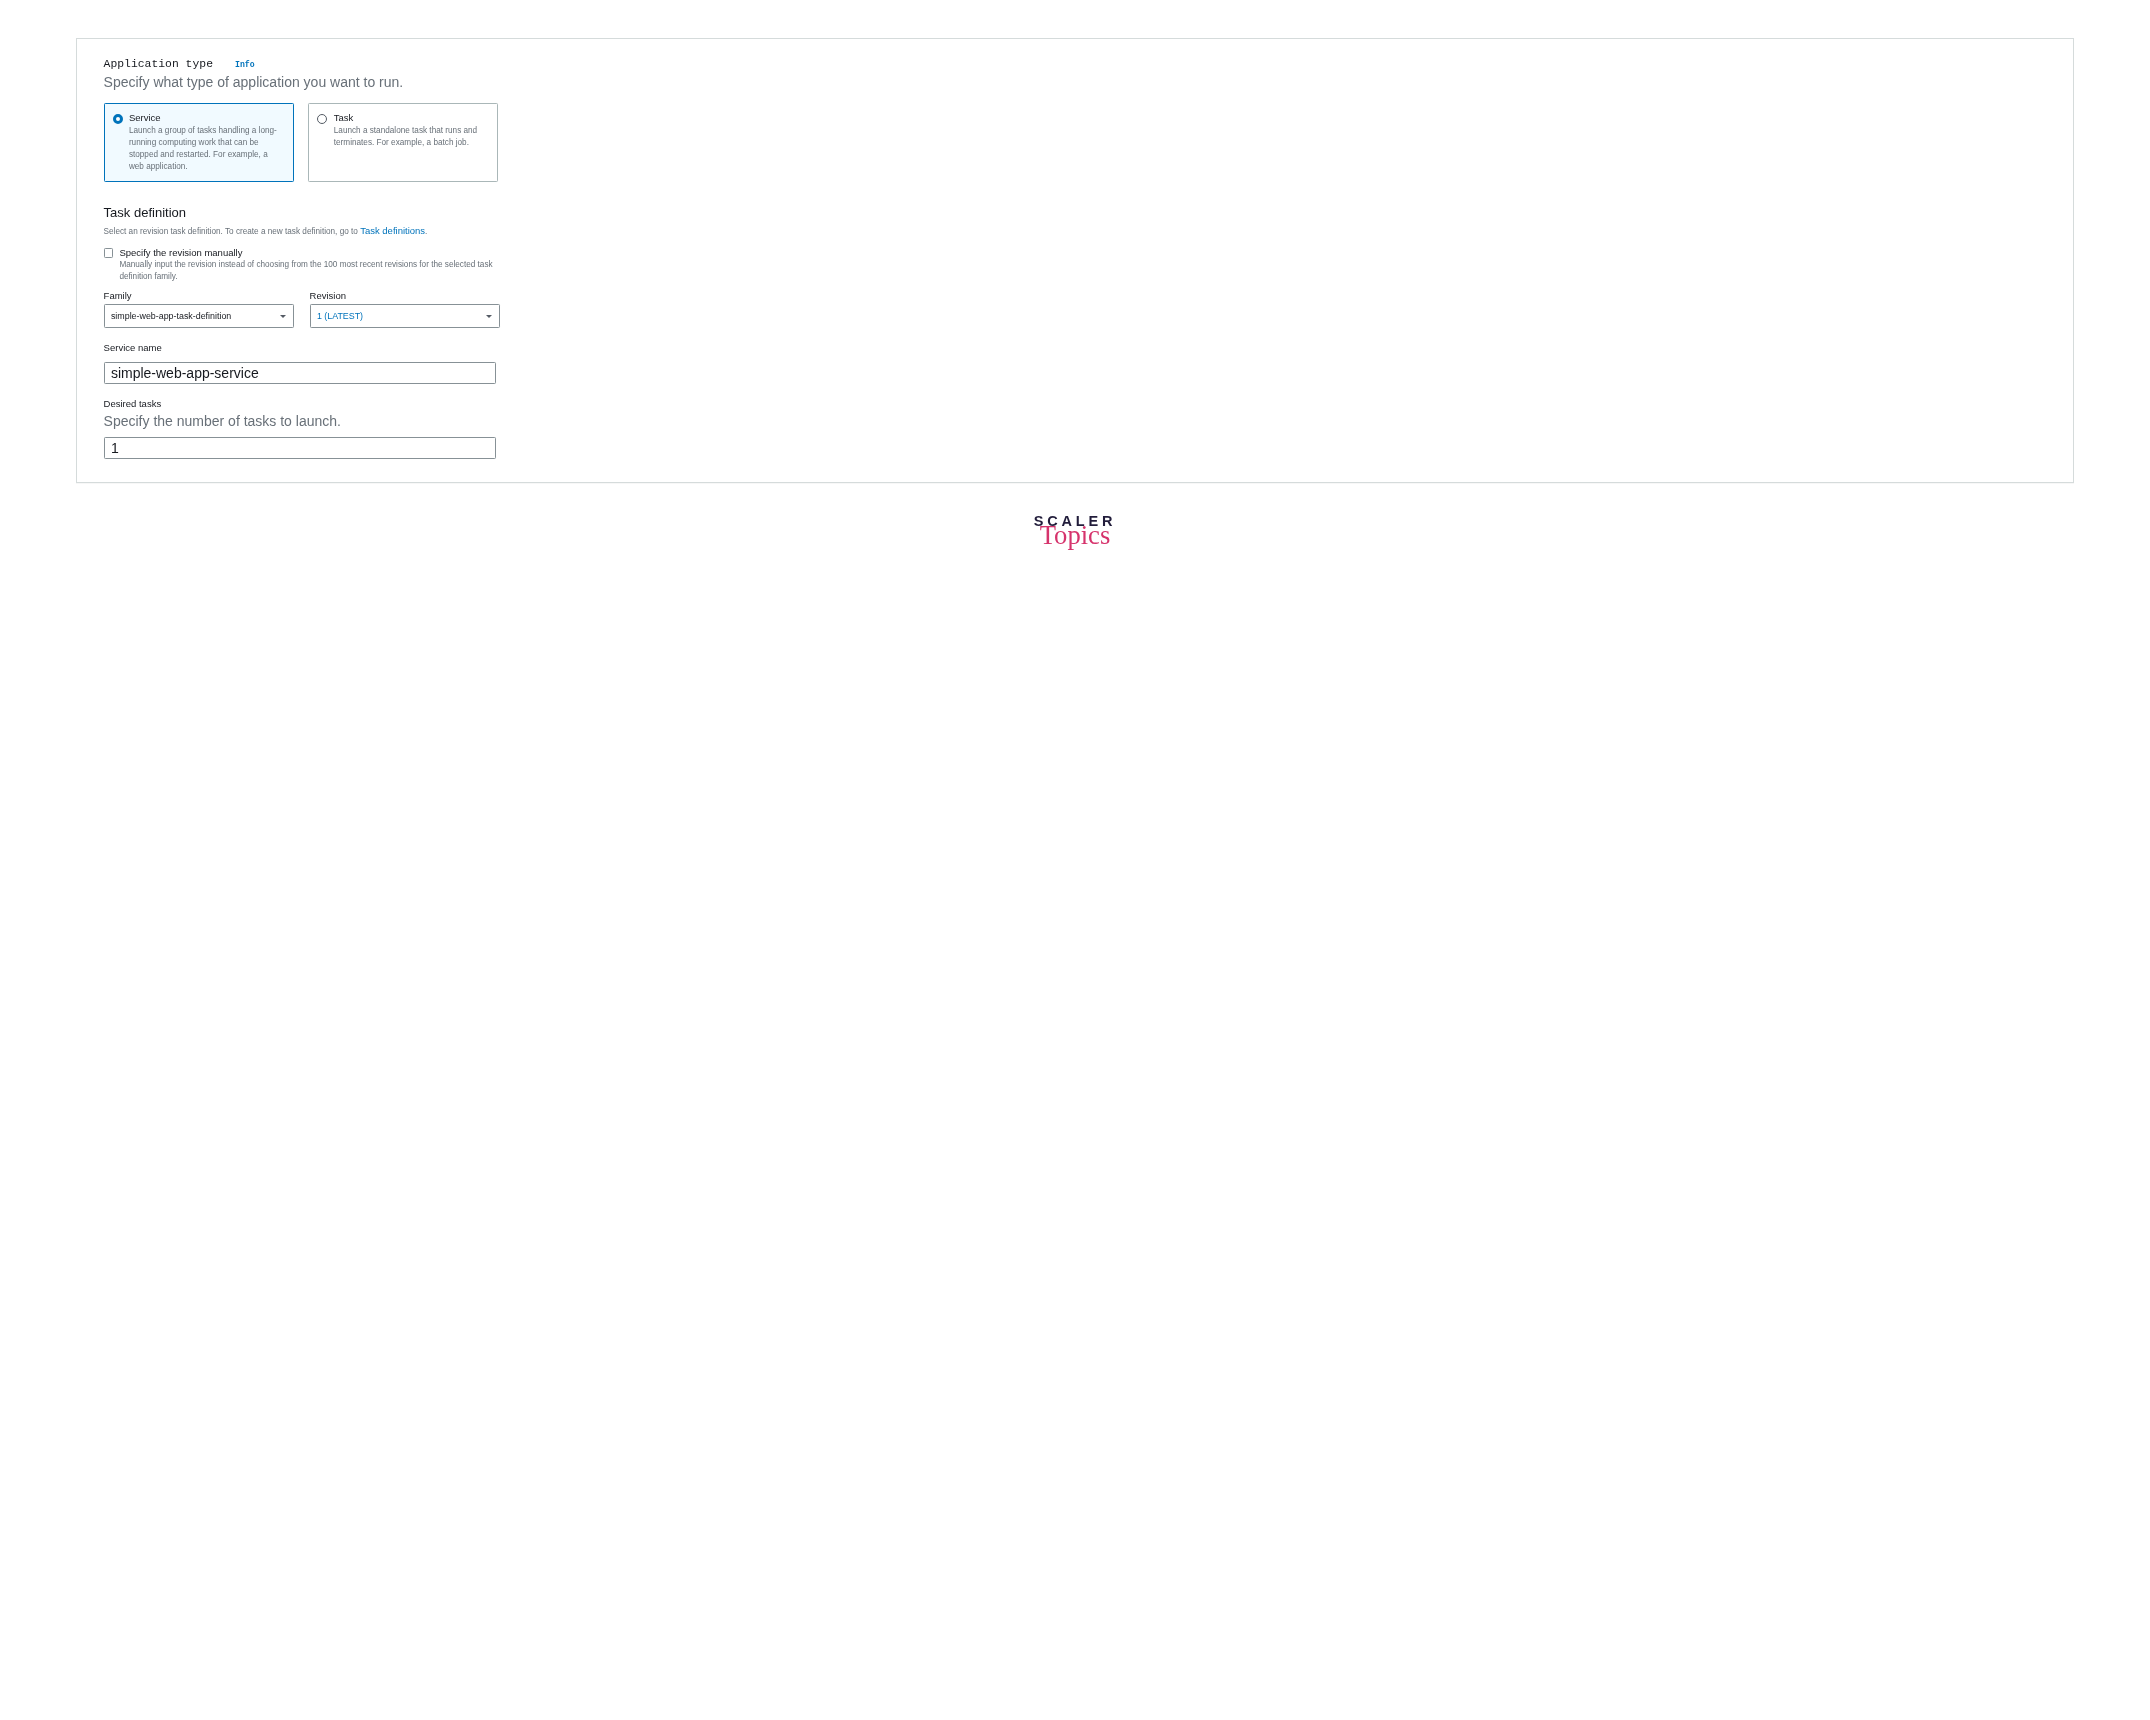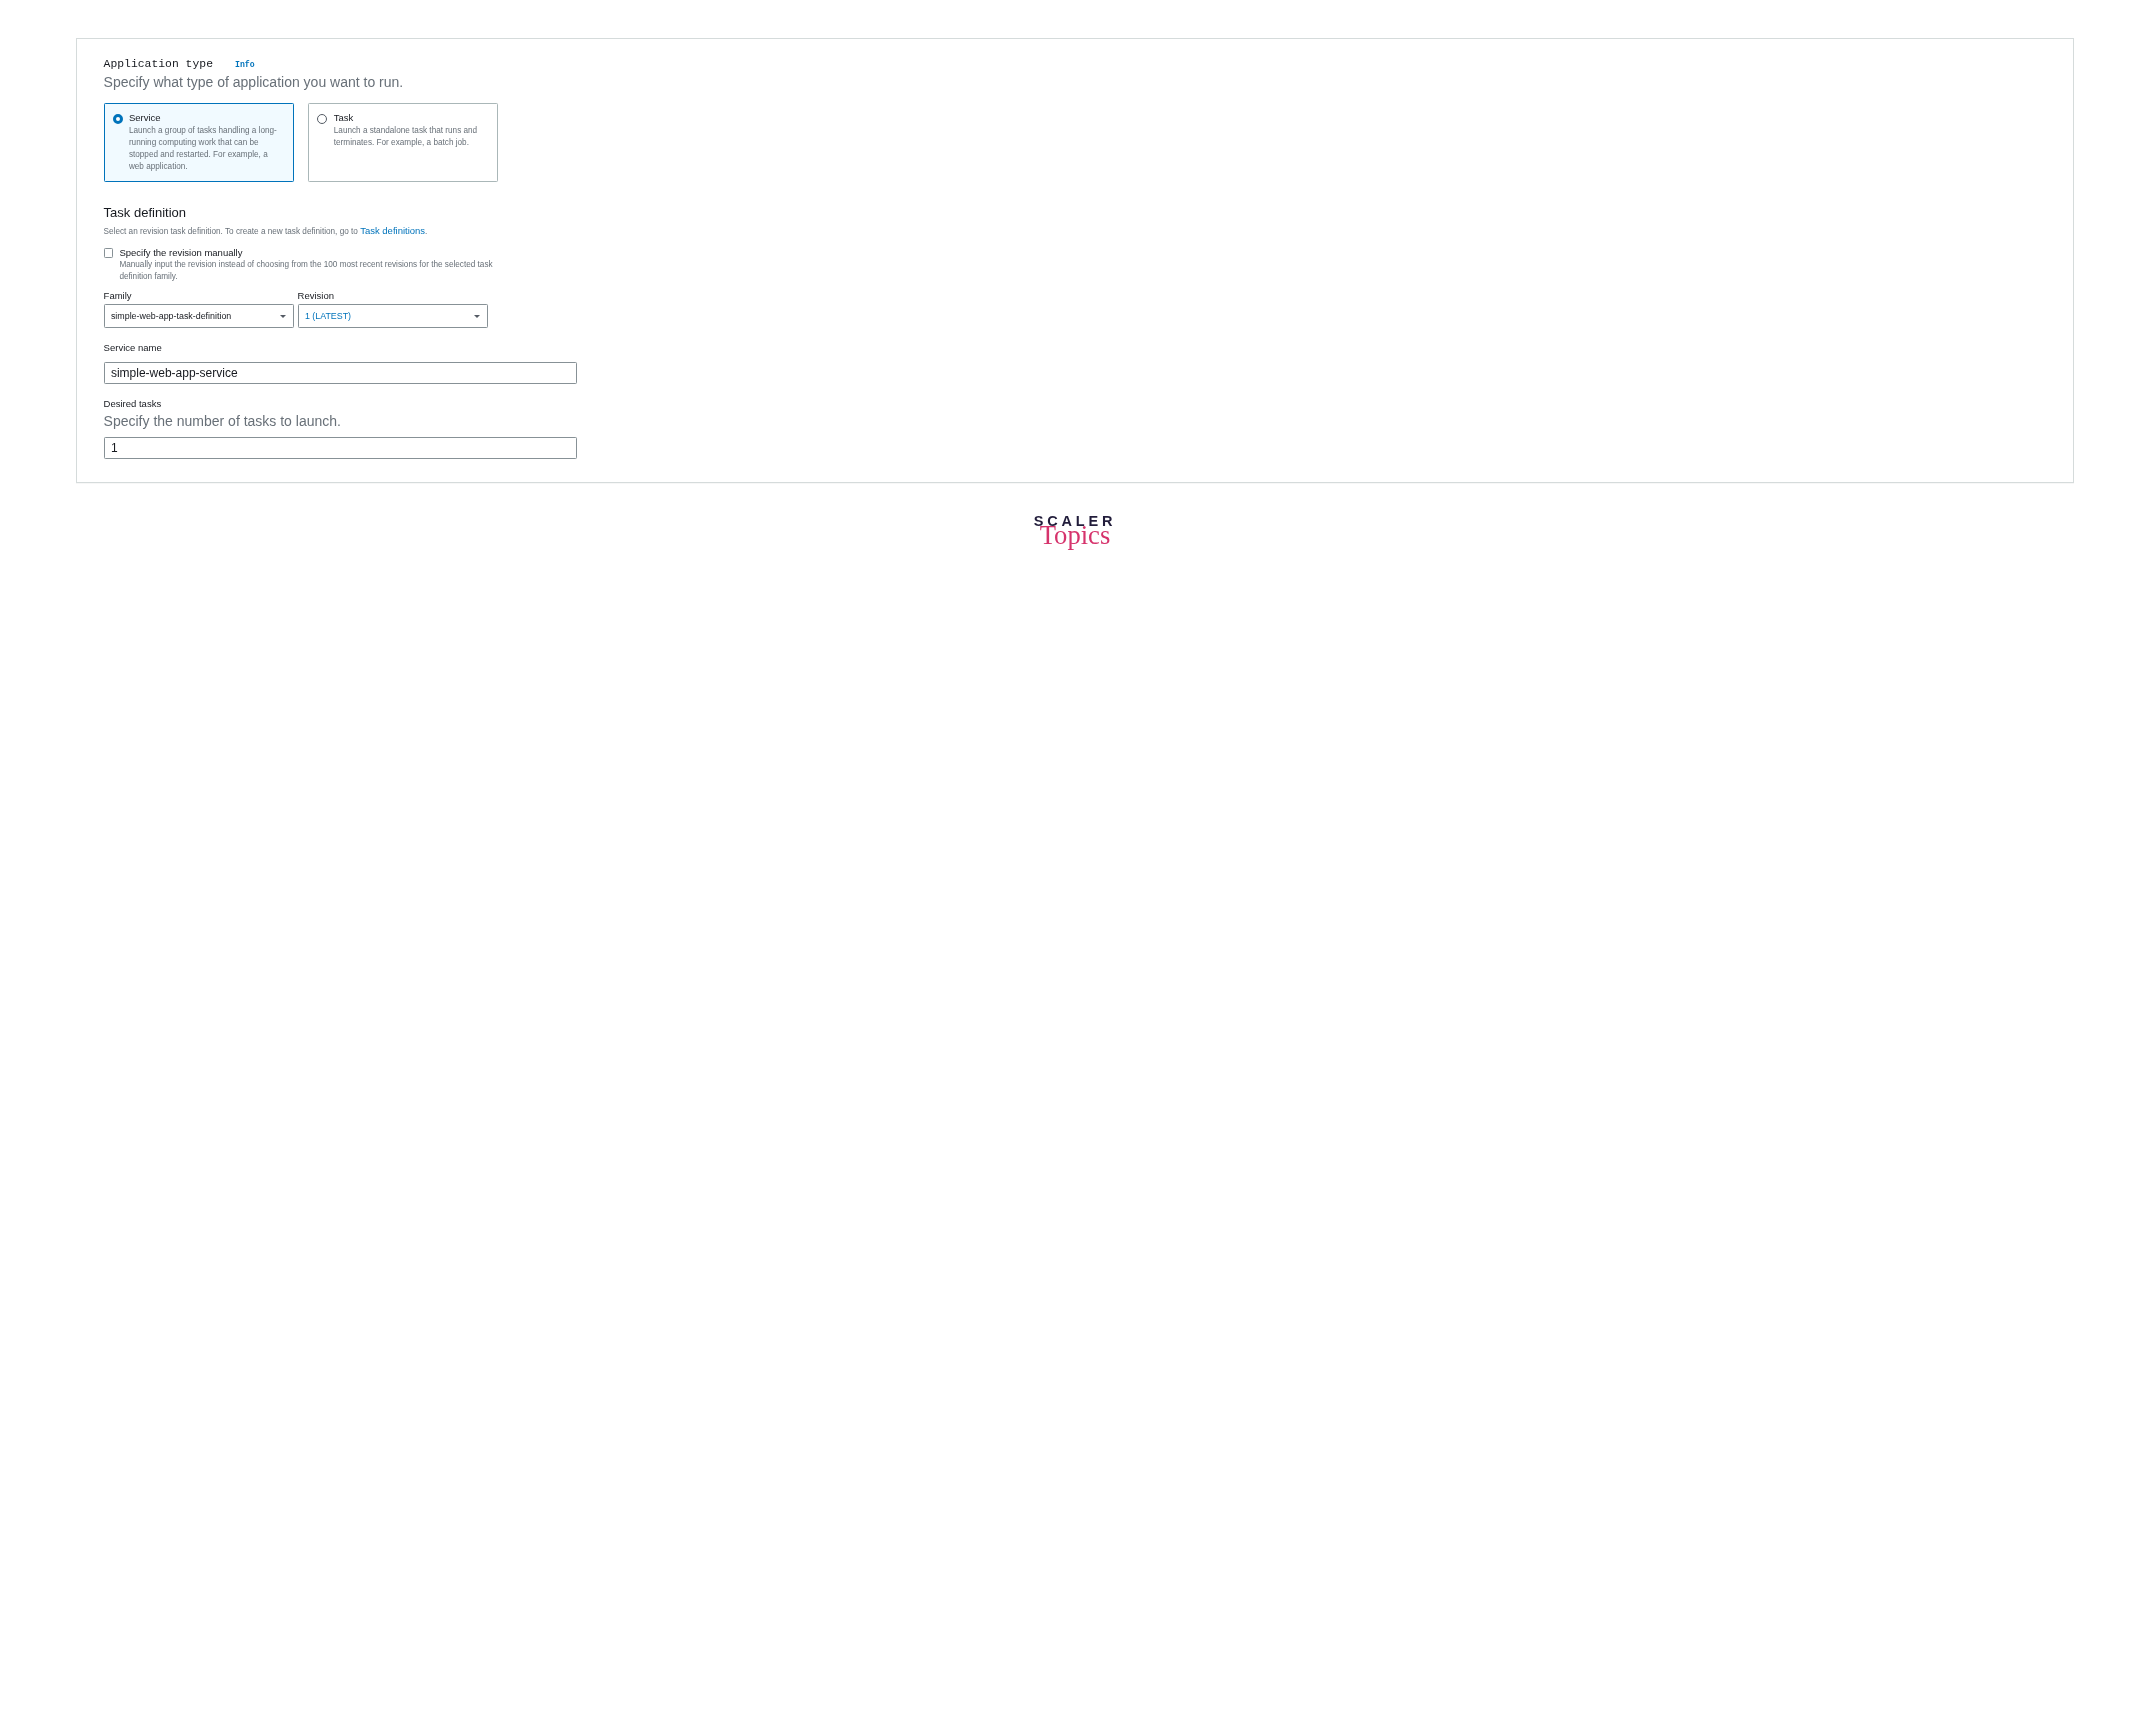"Family" .field-row { gap: 4px -> 16px }
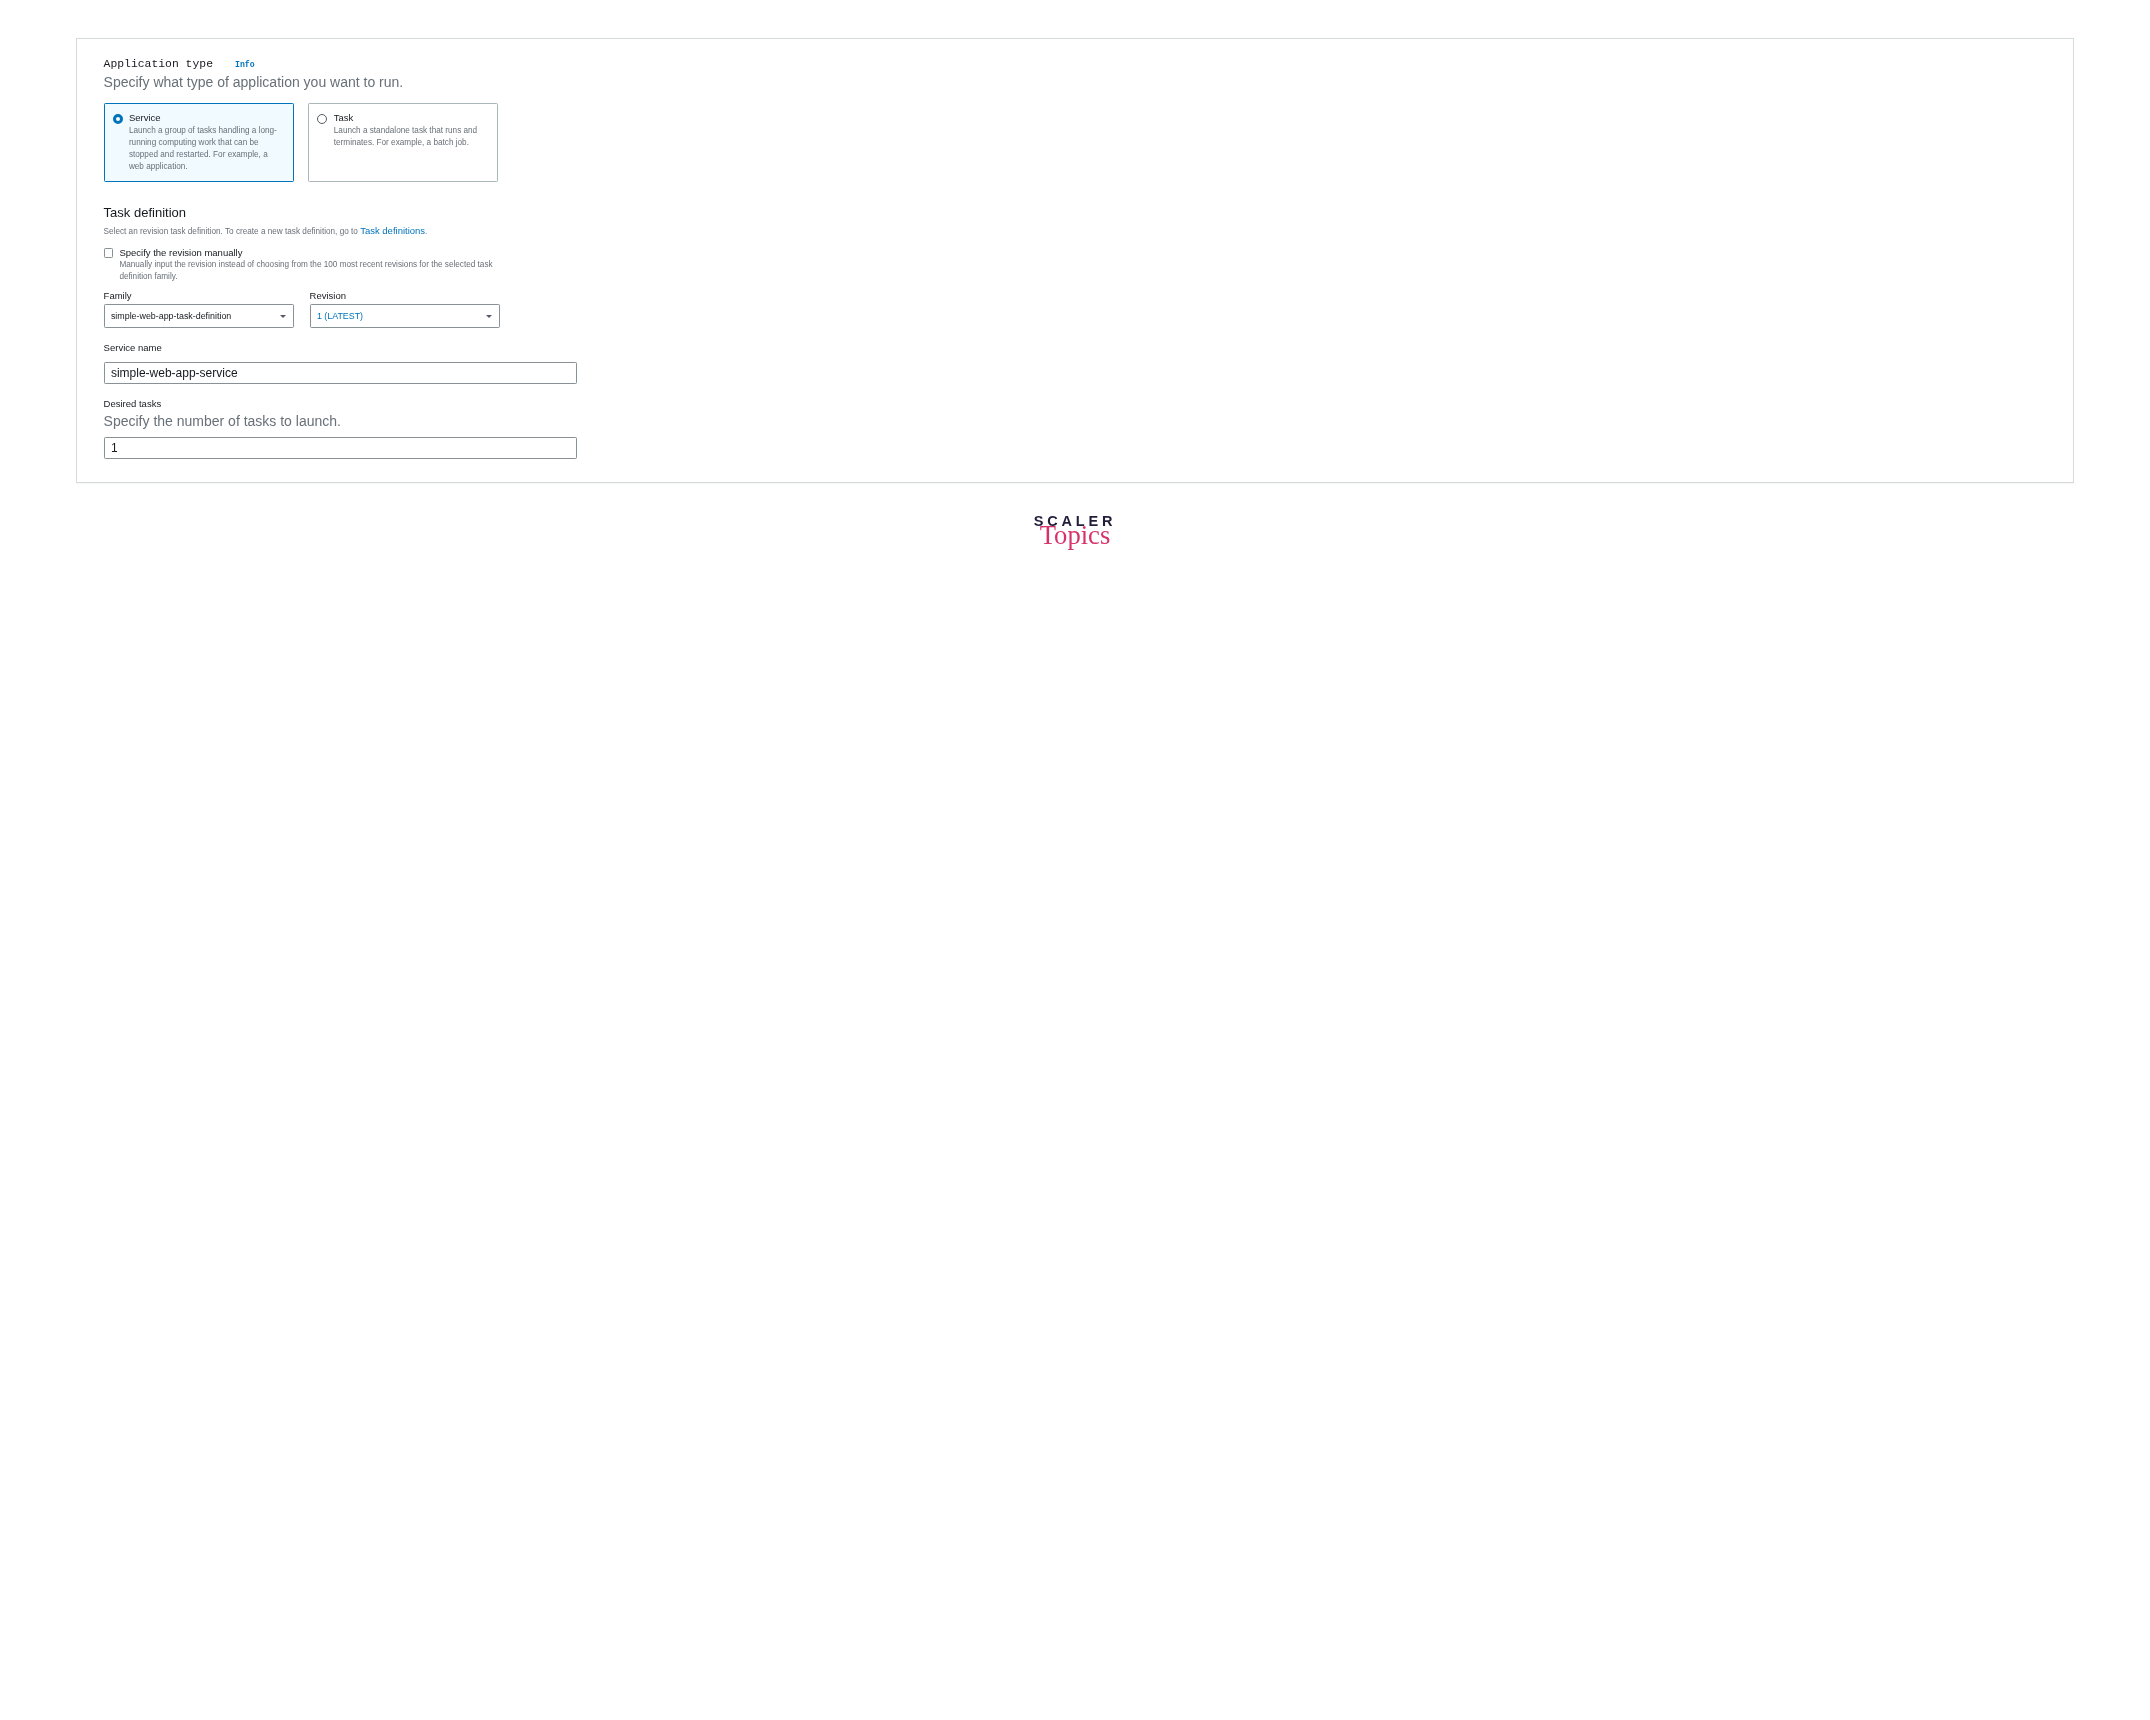"simple-web-app-service" .text-input { font-size: 12px -> 14px; width: 473px -> 392px }
